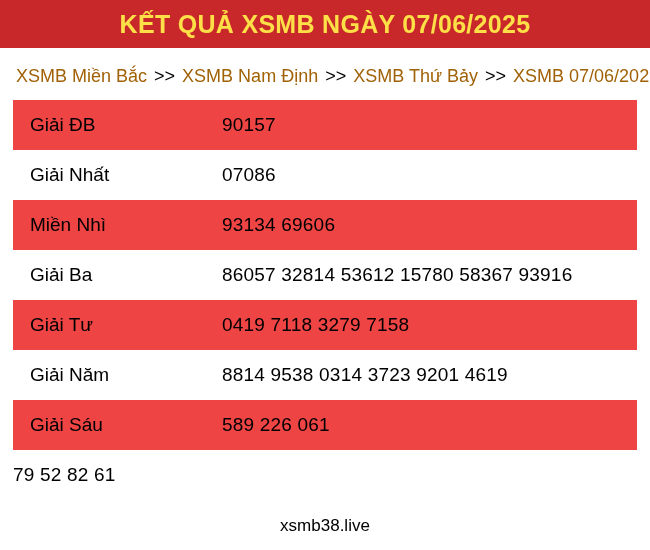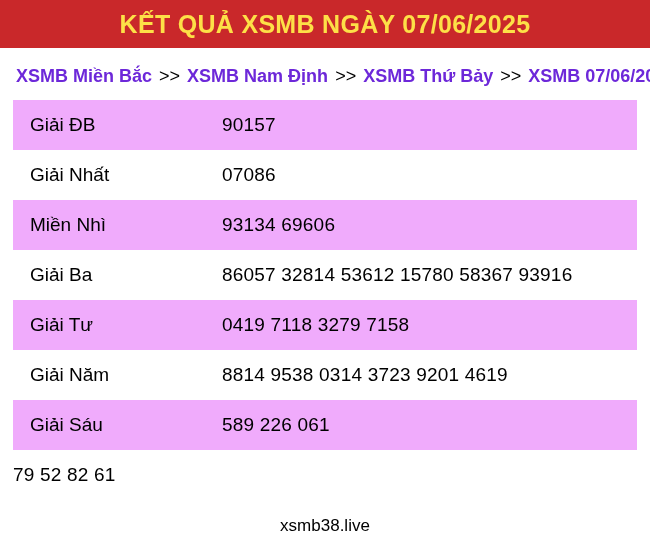"XSMB Miền Bắc" .breadcrumb a { color: #6d28d9 -> #a16207; font-weight: bold -> none }
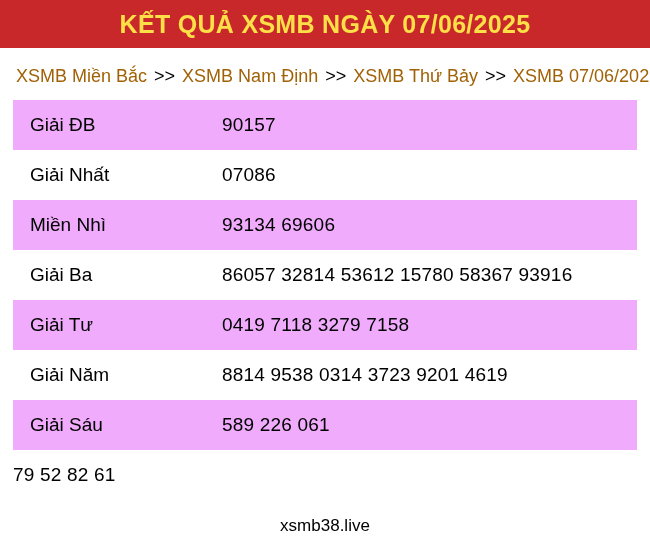"Giải ĐB" .prize-row.alt { background: #f0abfc -> #ef4444 }
